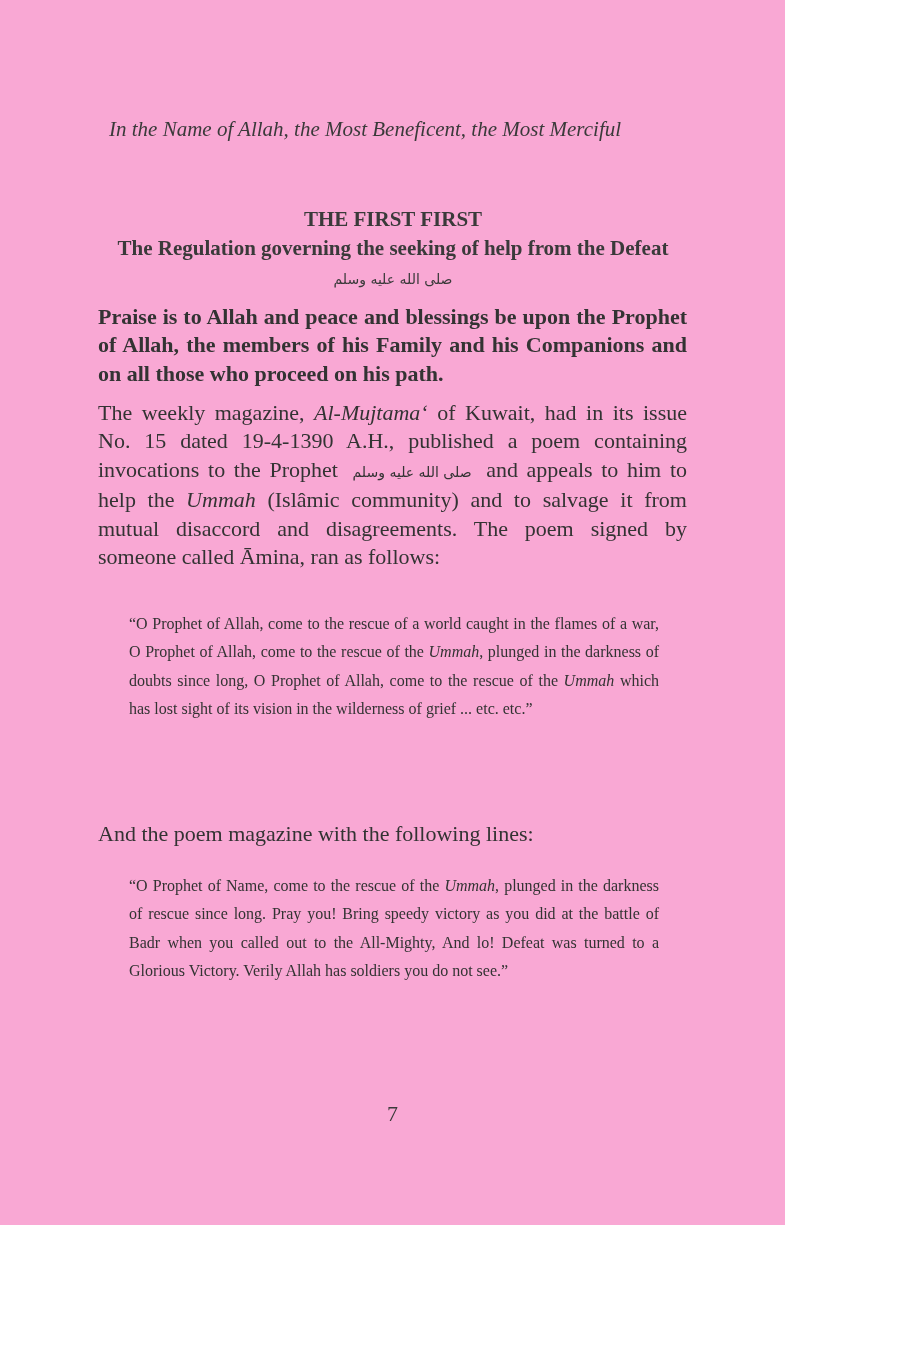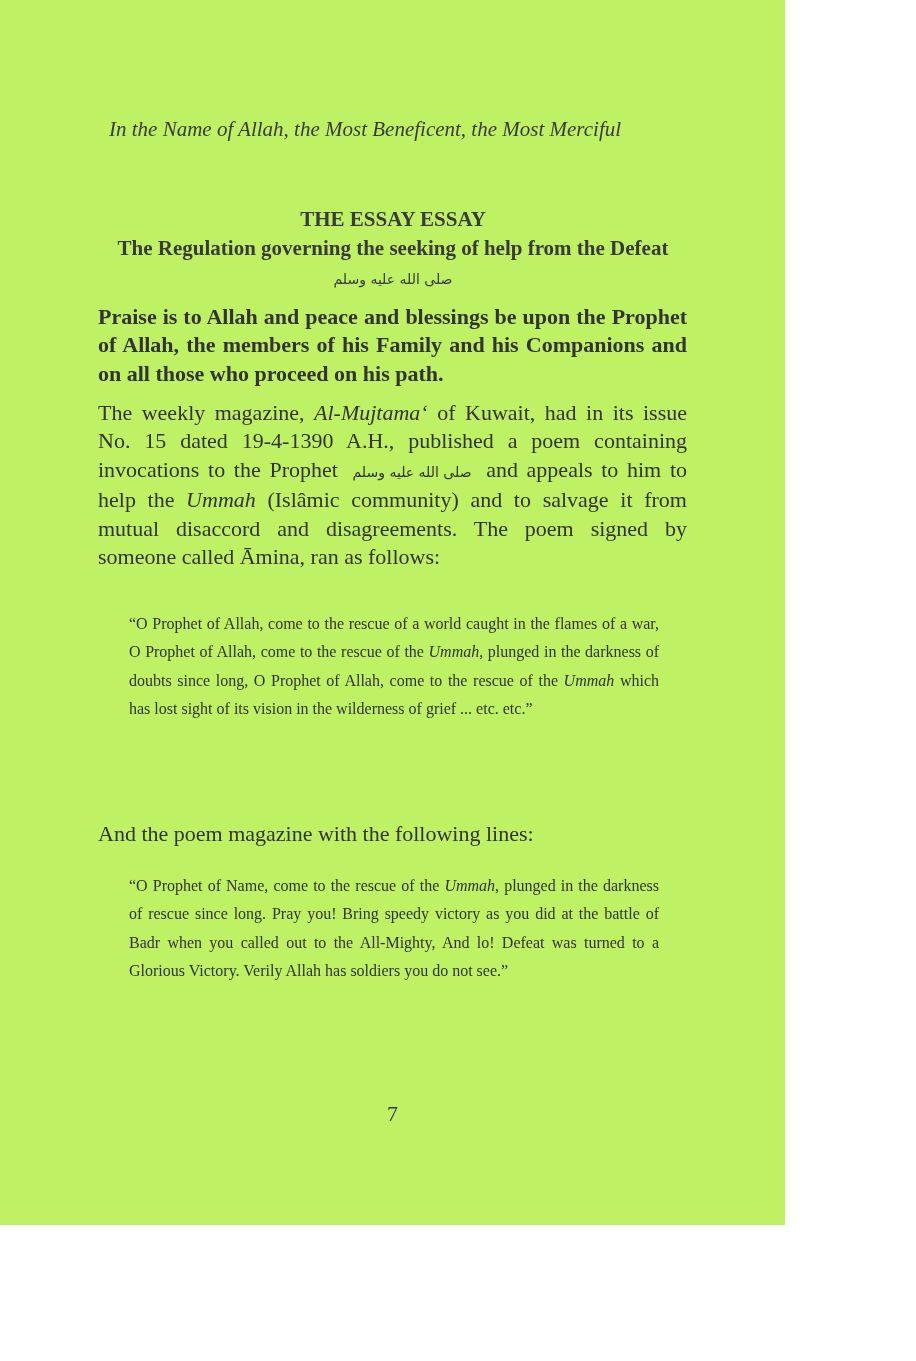"In the Name of Allah," .page { background: #bef264 -> #f9a8d4 }
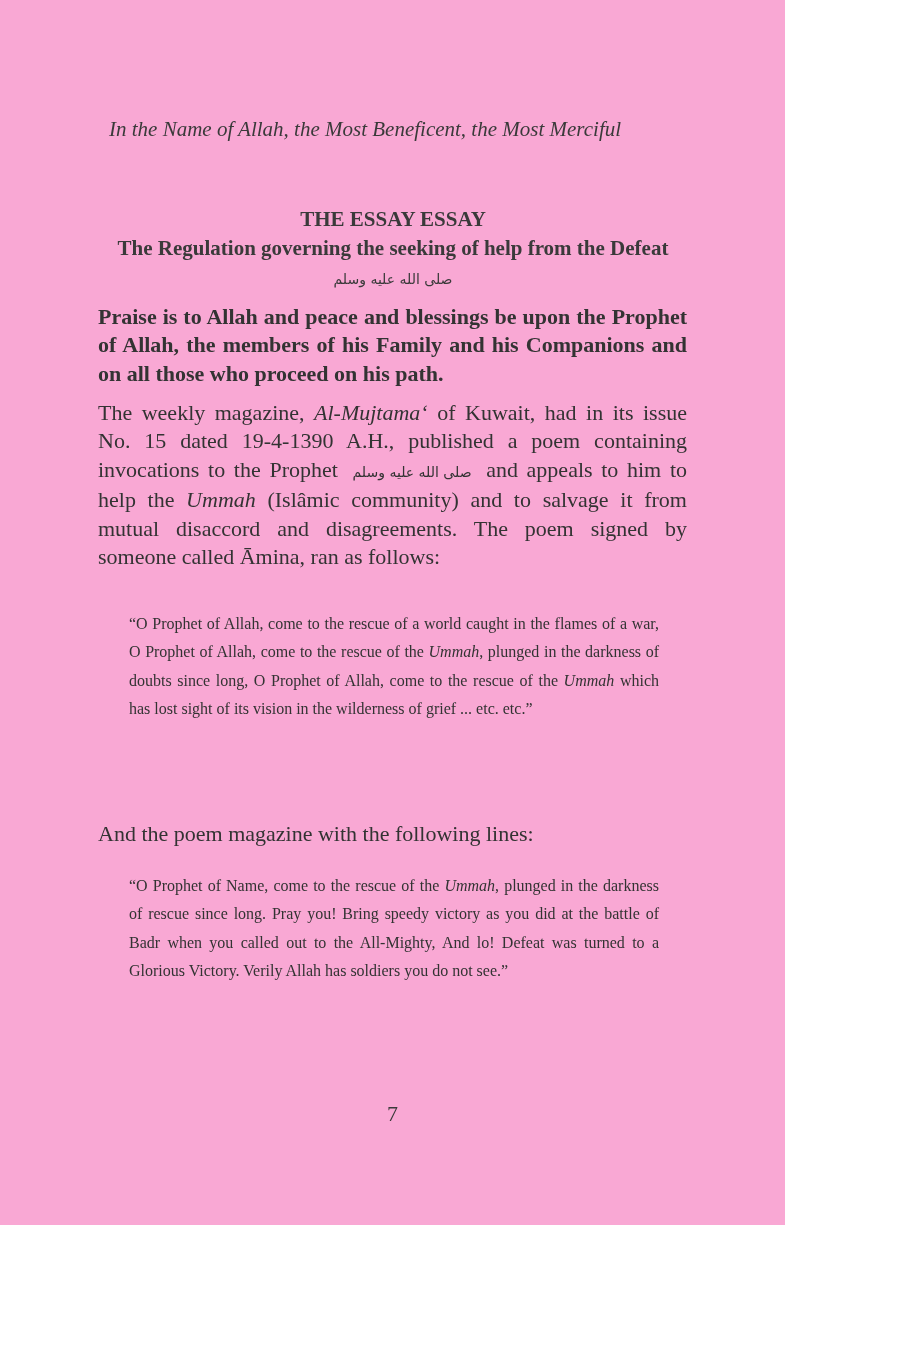"THE ESSAY ESSAY" span.essay-title { text: ESSAY ESSAY -> FIRST FIRST }
